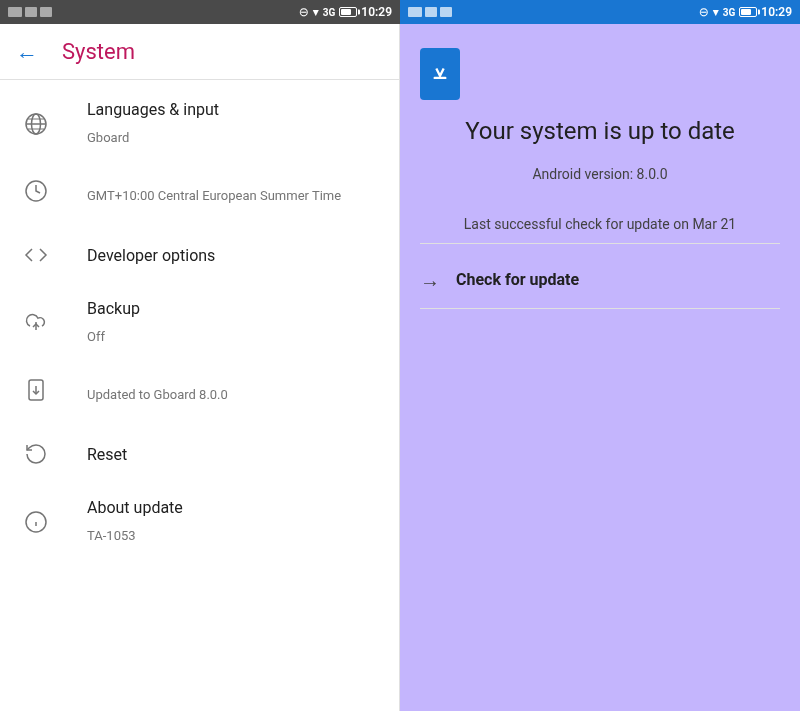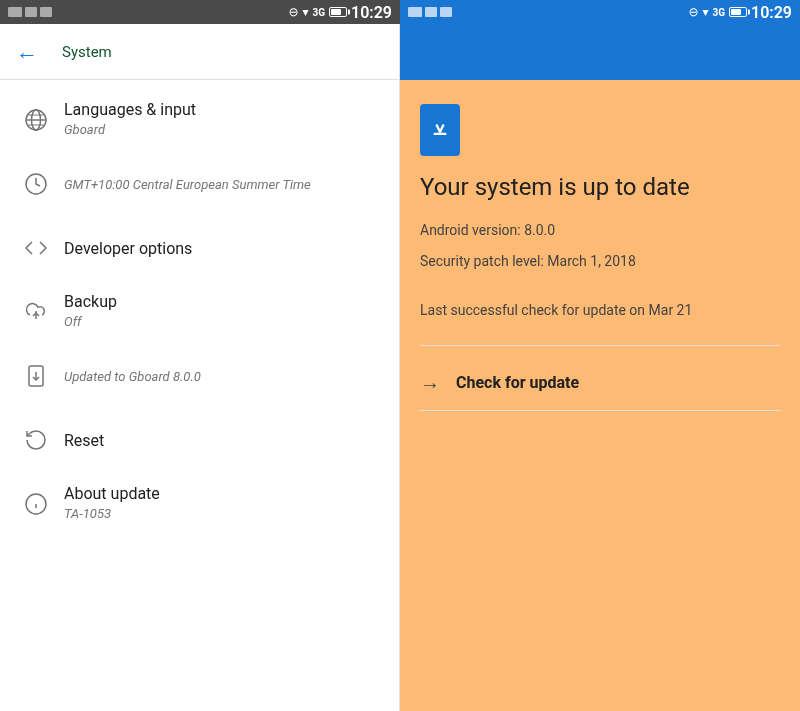"10:29" .status-time { font-size: 16px -> 12px }
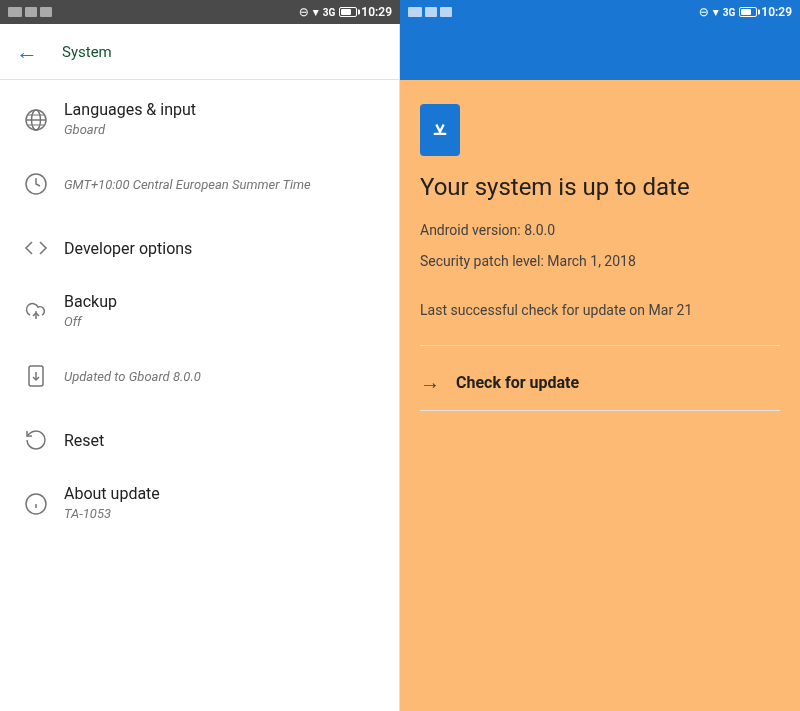"System" .page-title { color: #14532d -> #be185d; font-size: 15px -> 22px }
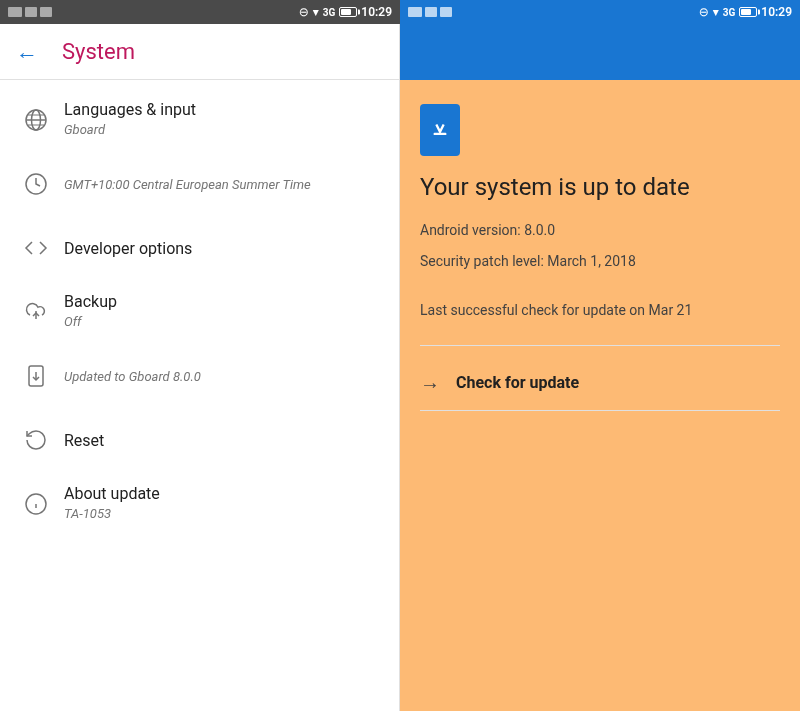"Languages & input" .settings-item { gap: 8px -> 31px }
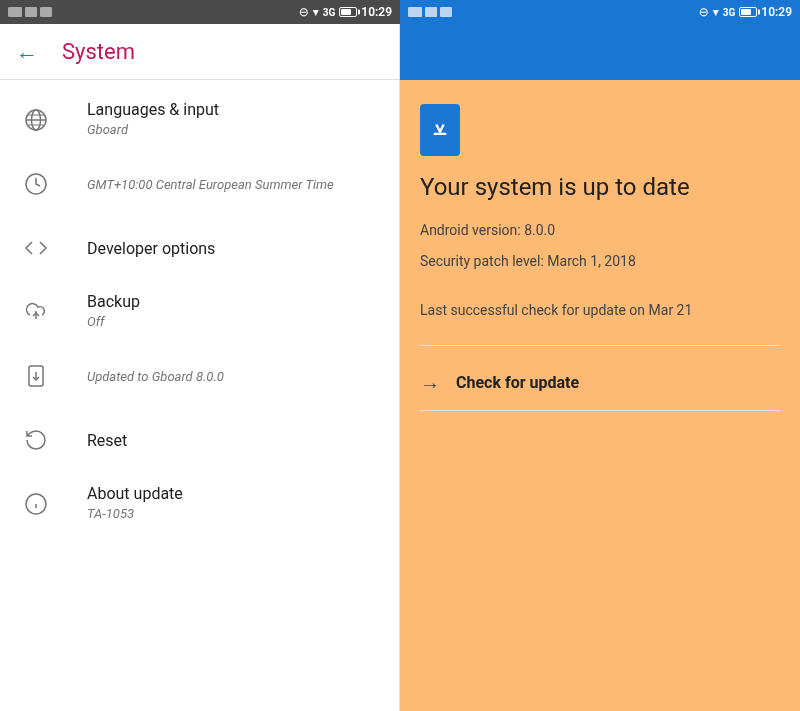"Gboard" .settings-sublabel { font-style: italic -> none; margin-top: 2px -> 10px }
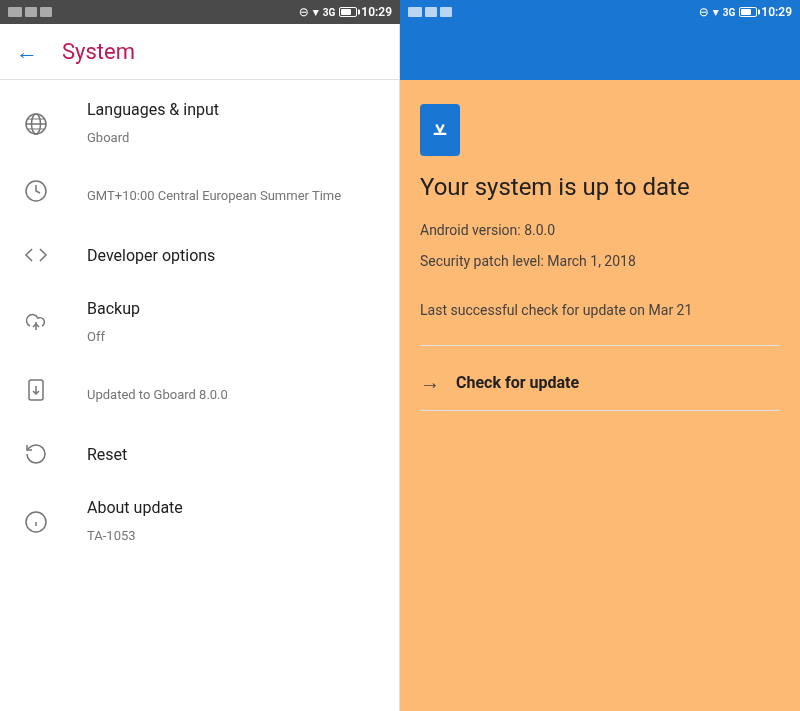"Your system is up to" .right-panel { background: #fdba74 -> #c4b5fd; flex-direction: column -> row; text-align: none -> center }
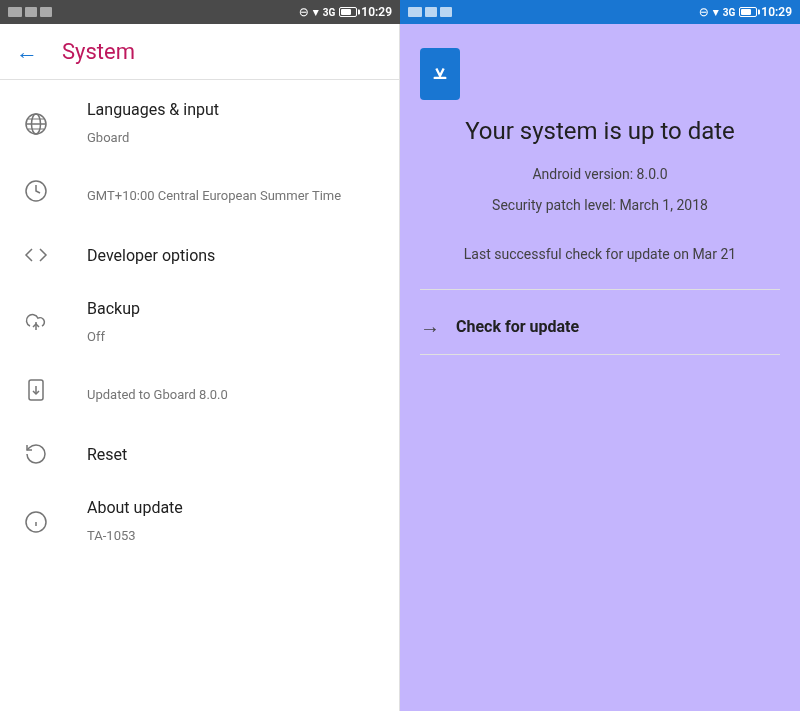"Security patch level: March 1," div.update-info { html: <div>Security patch level: March 1, 2018</div> -> none }
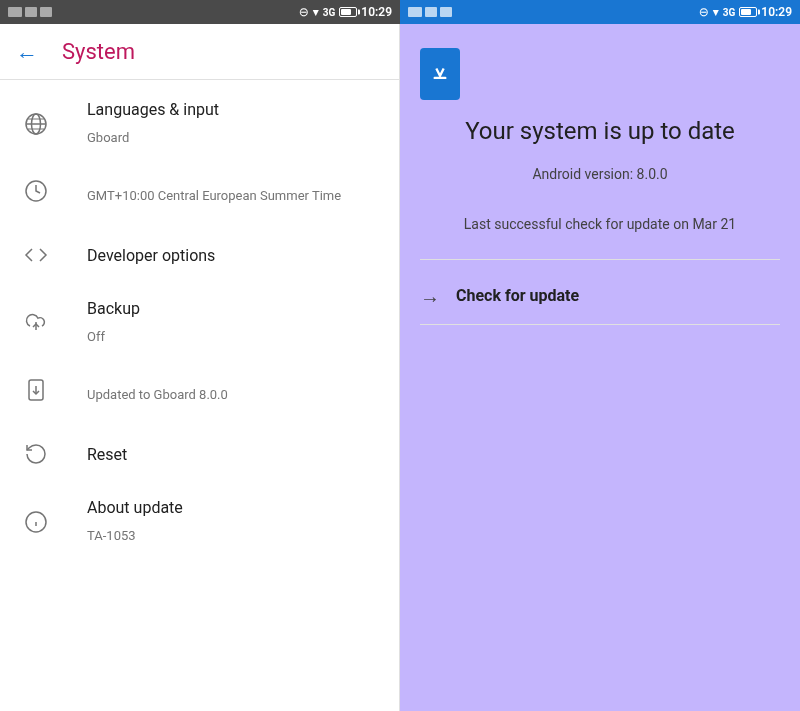"Last successful check for update" .update-check-text { margin-bottom: 24px -> 8px }
